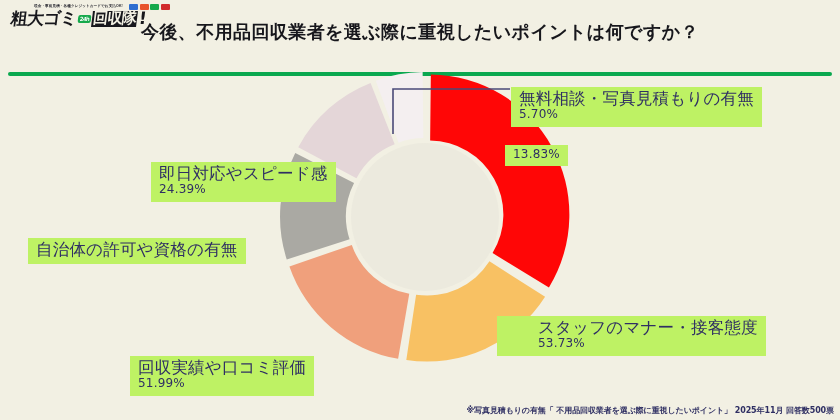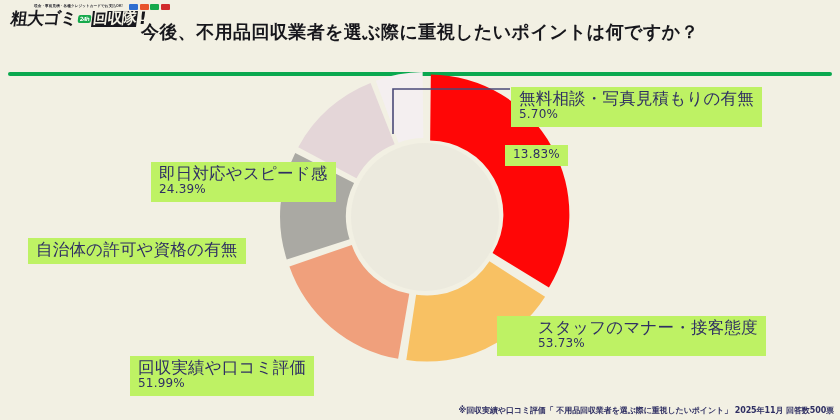"※回収実績や口コミ評価「 不用品回収業者を選ぶ際に重視したいポイント」" div { text: 回収実績や口コミ評価 -> 写真見積もりの有無 }
